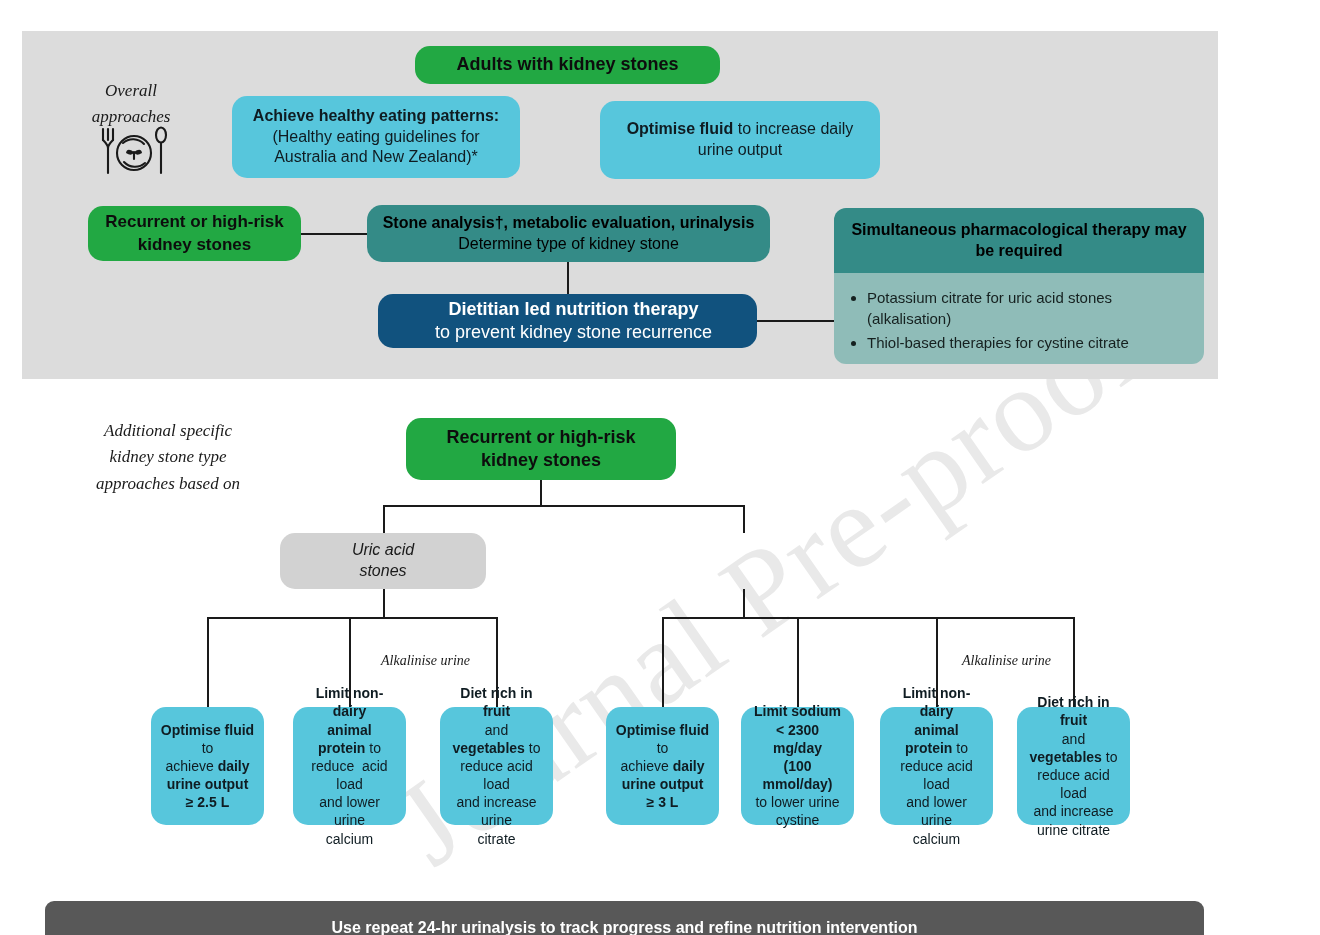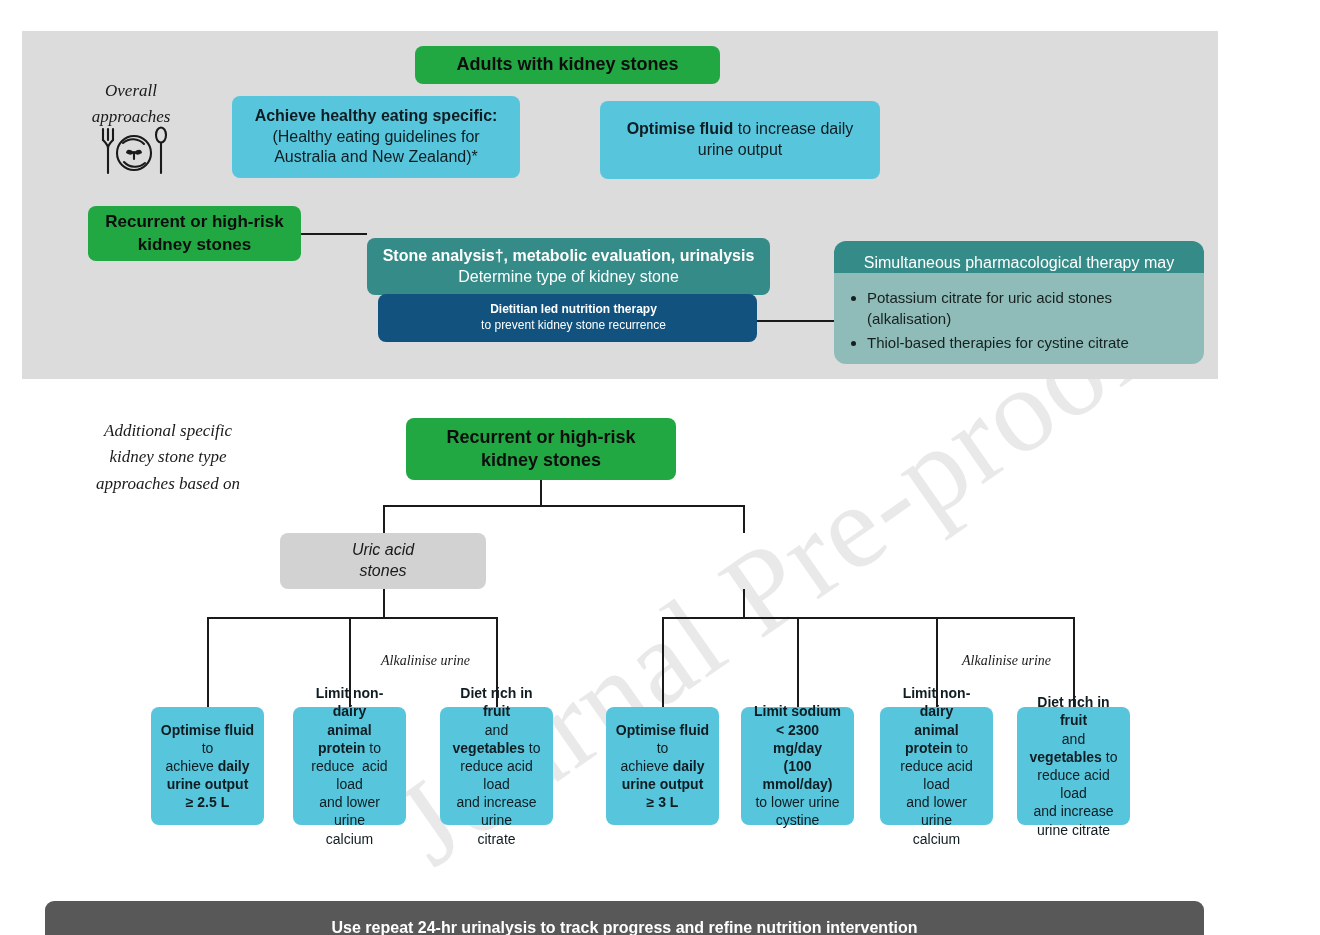"Adults with kidney stones" .box { border-radius: 8px -> 15px }
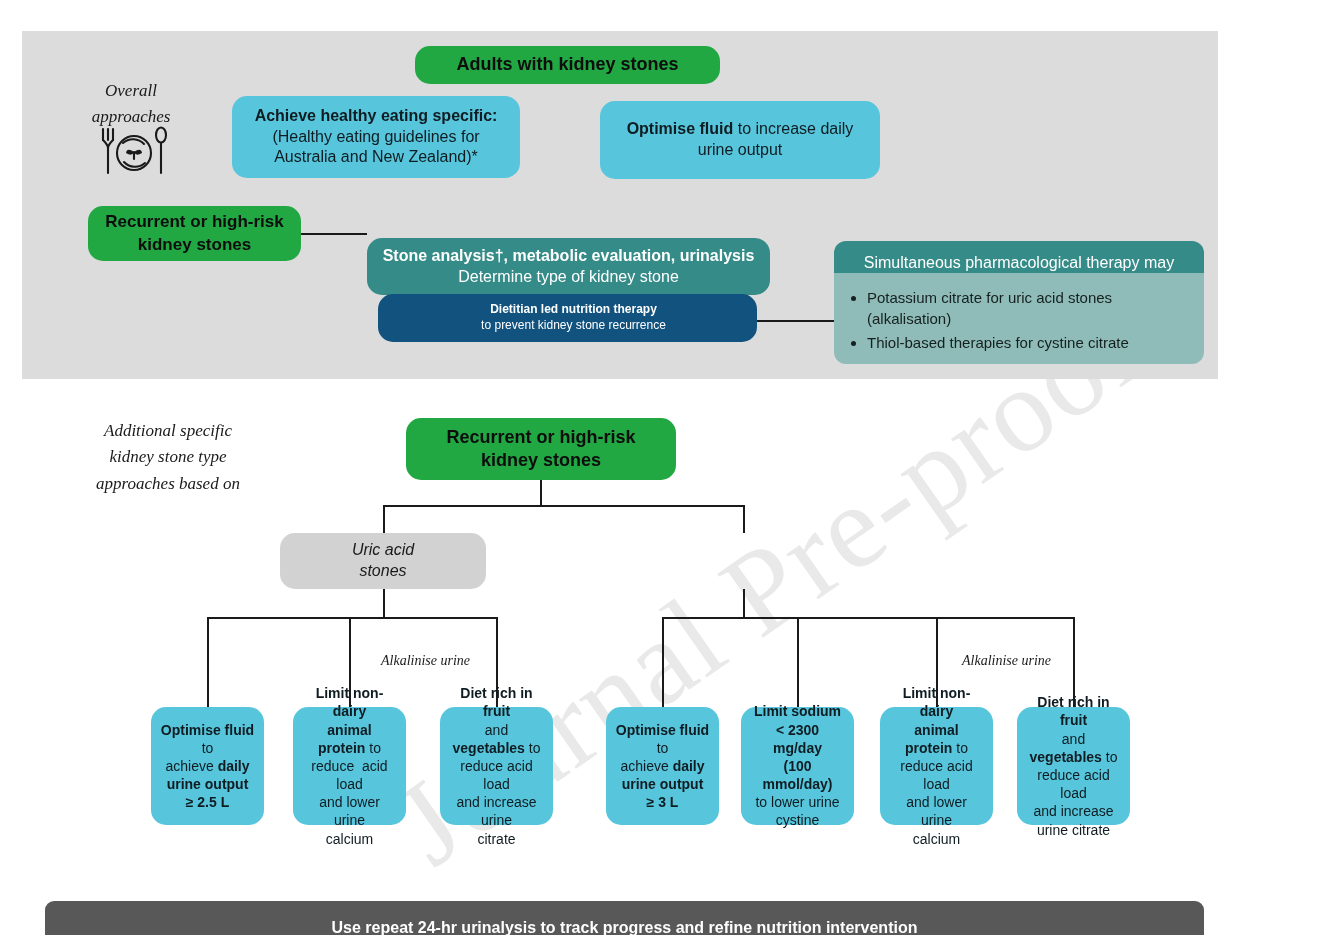"Achieve healthy eating specific:" b { text: specific -> patterns }
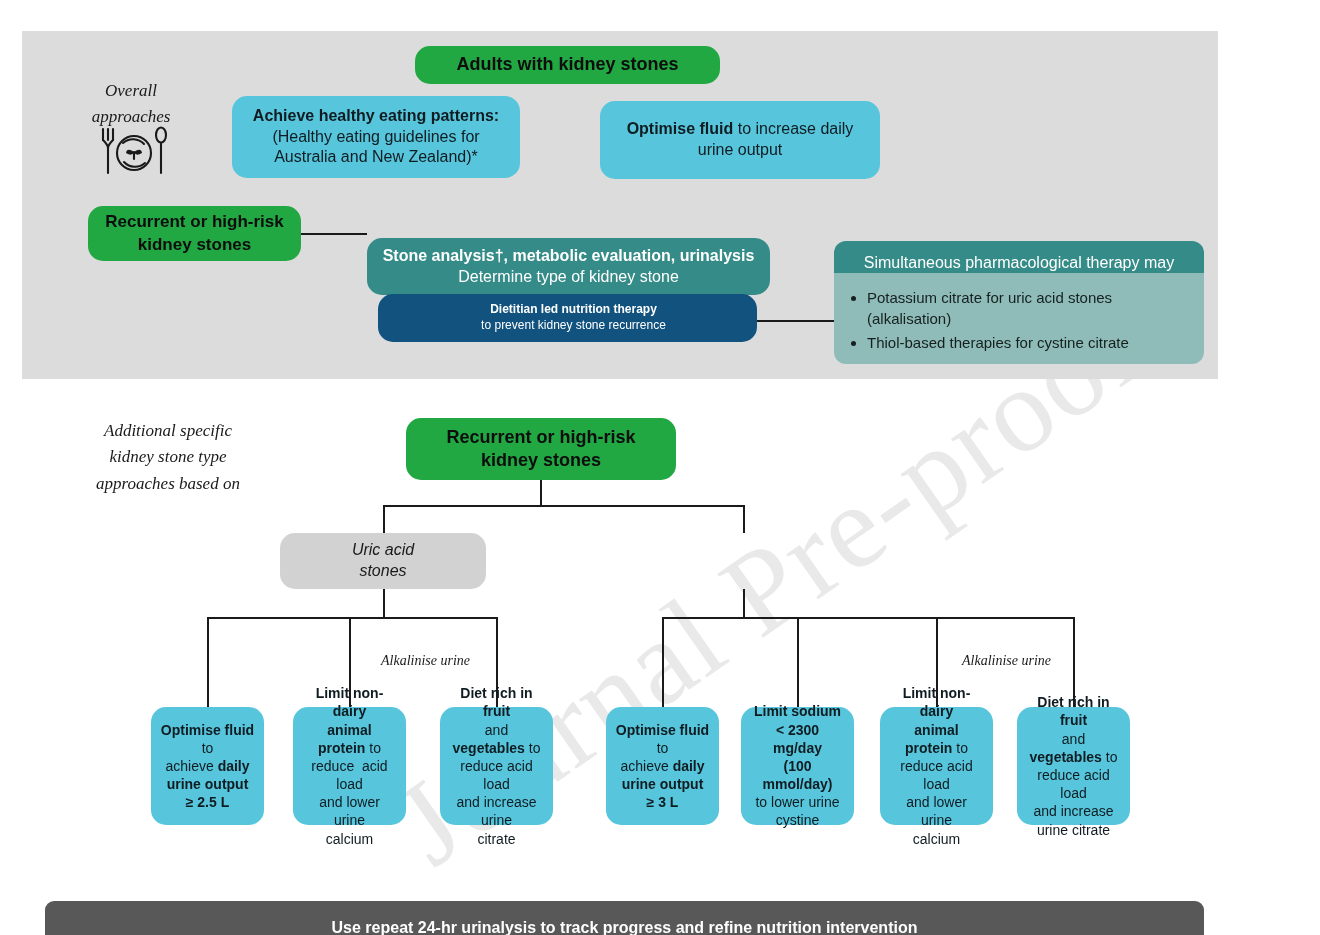"Stone analysis†, metabolic evaluation," .teal { color: #ffffff -> #000000; margin-top: 33px -> none }
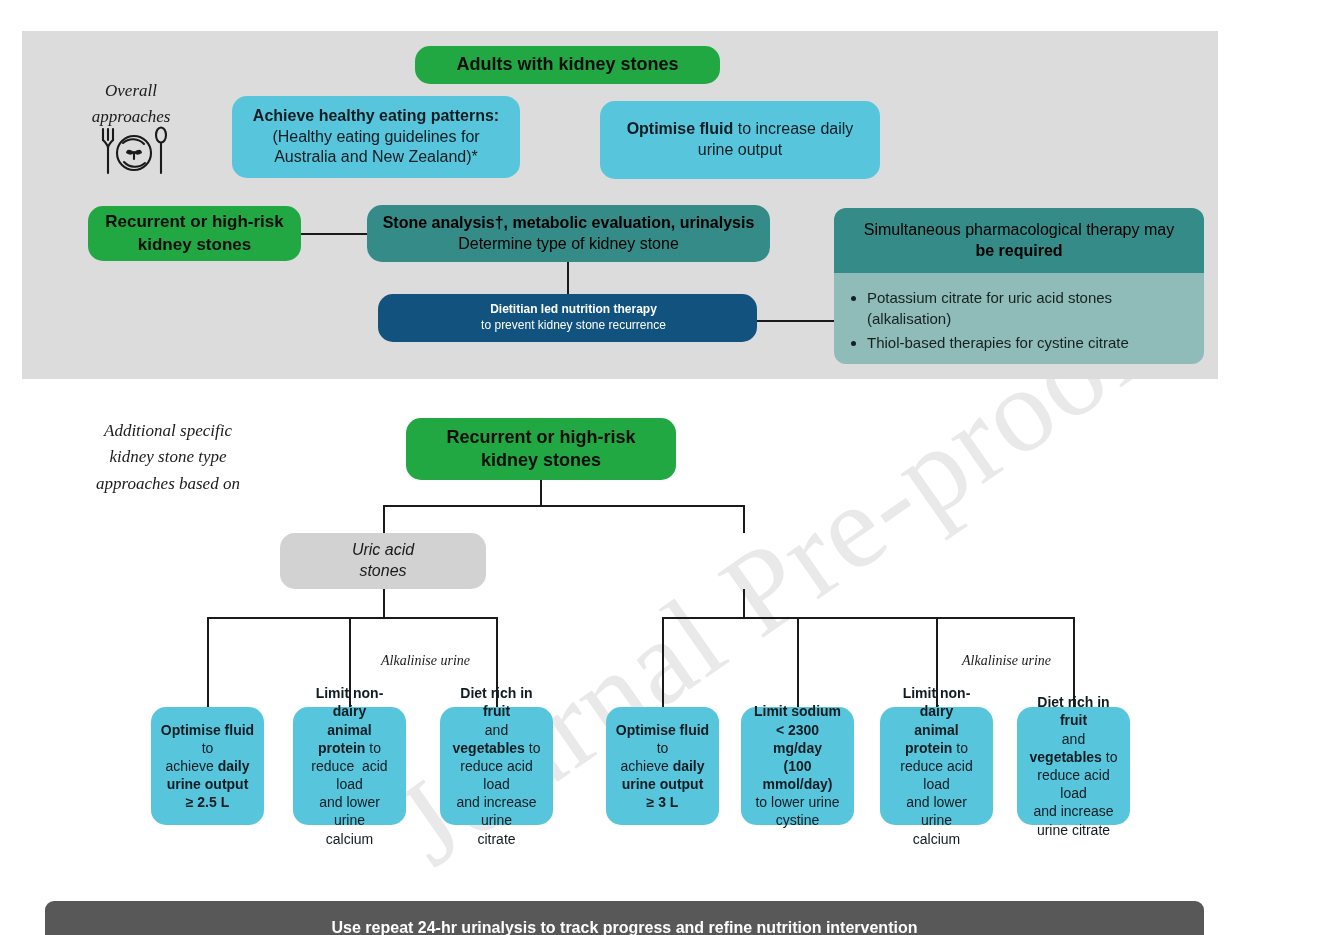"Simultaneous pharmacological therapy may" div { font-weight: normal -> bold }
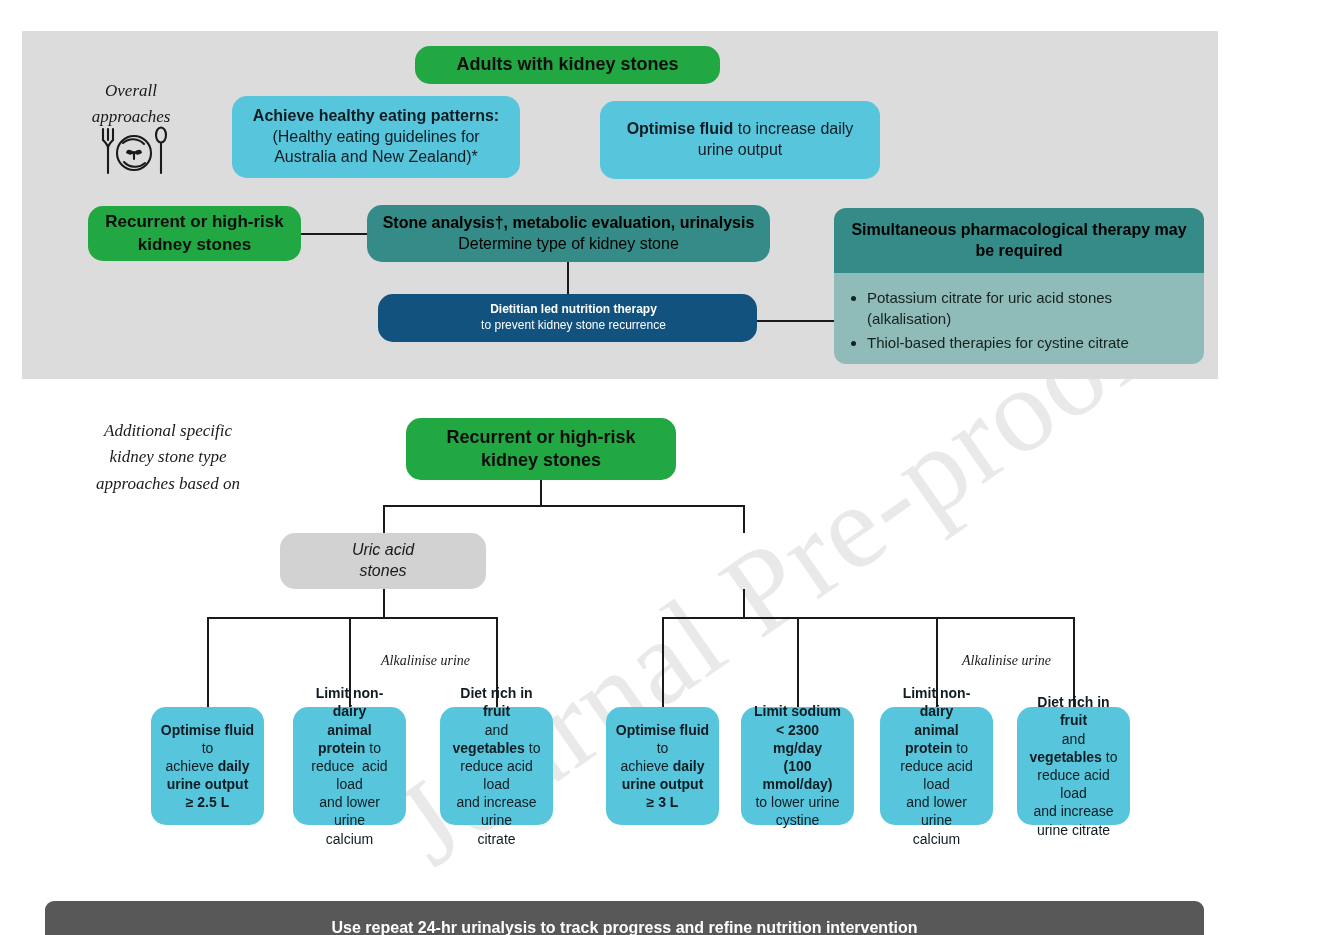"Dietitian led nutrition therapy" div.box { font-size: 12px -> 18px; height: 48px -> 54px }
